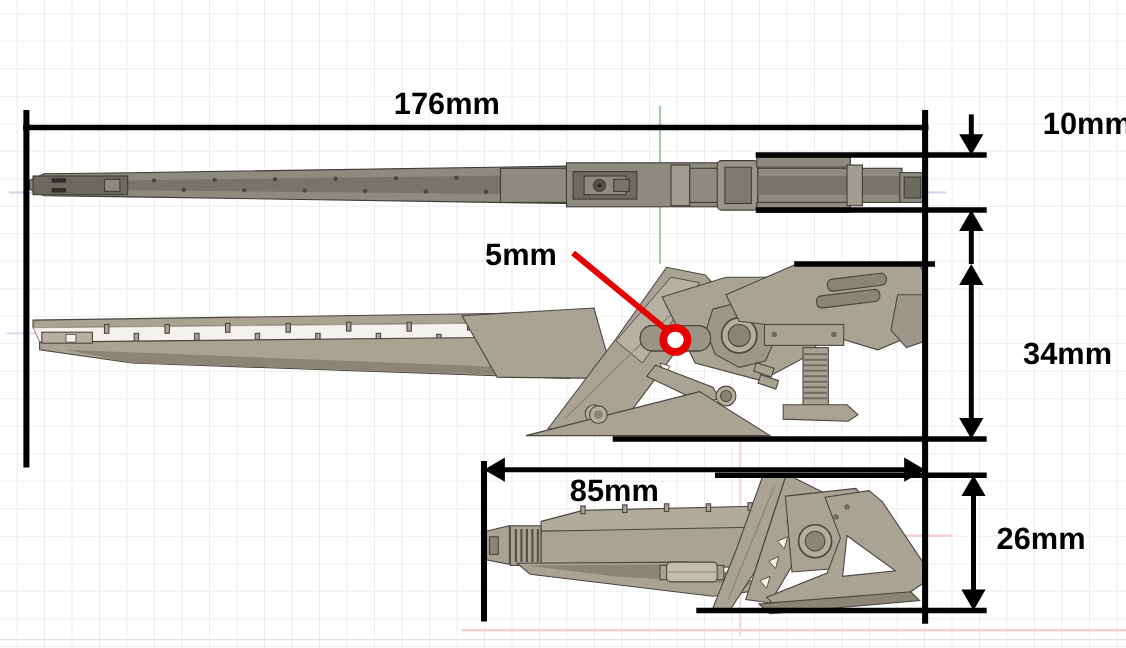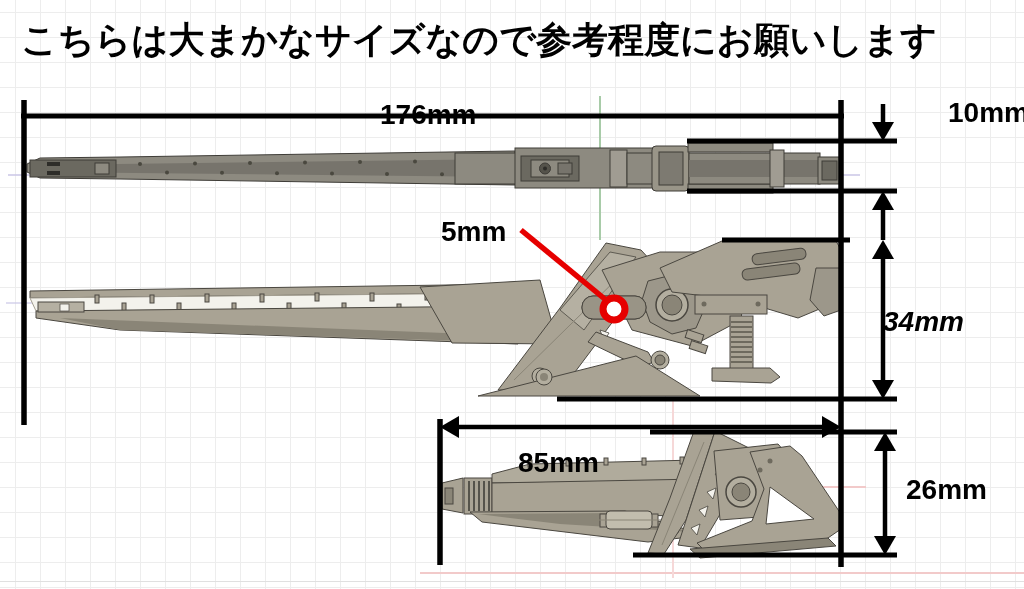"こちらは大まかなサイズなので参考程度にお願いします" div { html: <div>こちらは大まかなサイズなので参考程度にお願いします</div> -> none }
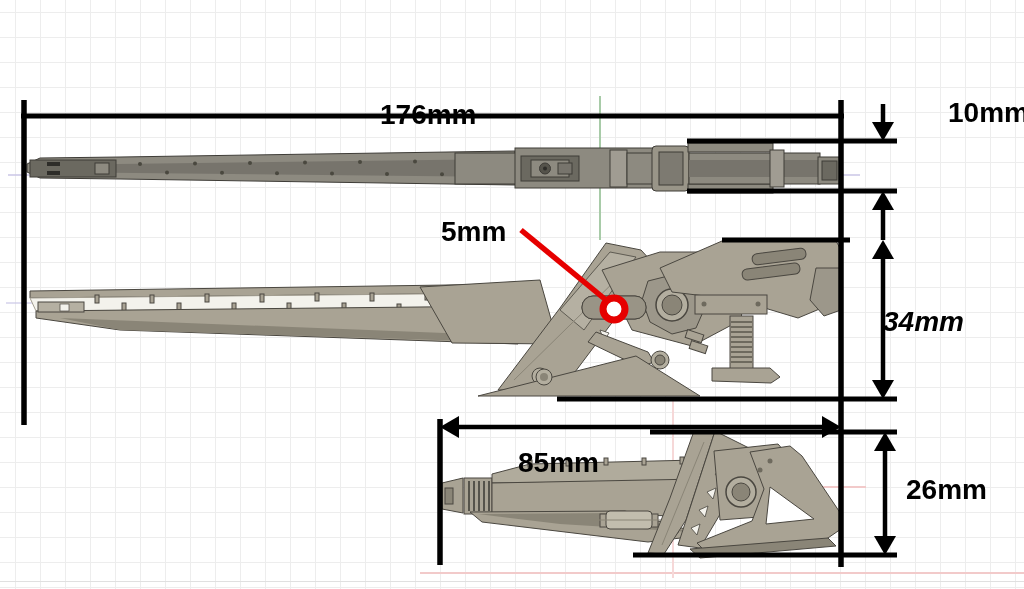"176mm" #lbl-176 { left: 380px -> 358px; margin-top: 20px -> none }
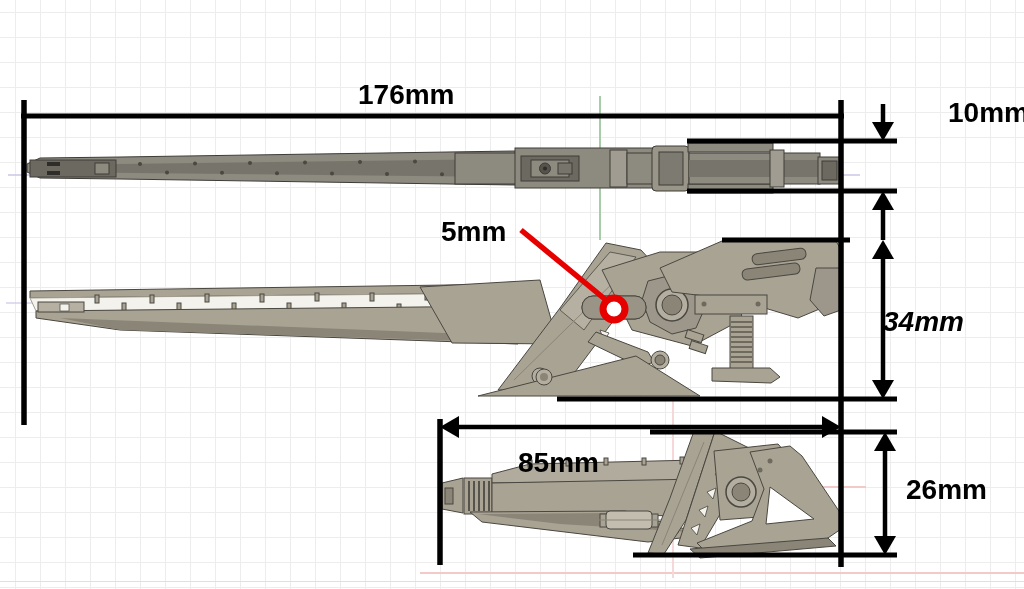"34mm" #lbl-34 { font-style: italic -> none; left: 883px -> 930px }
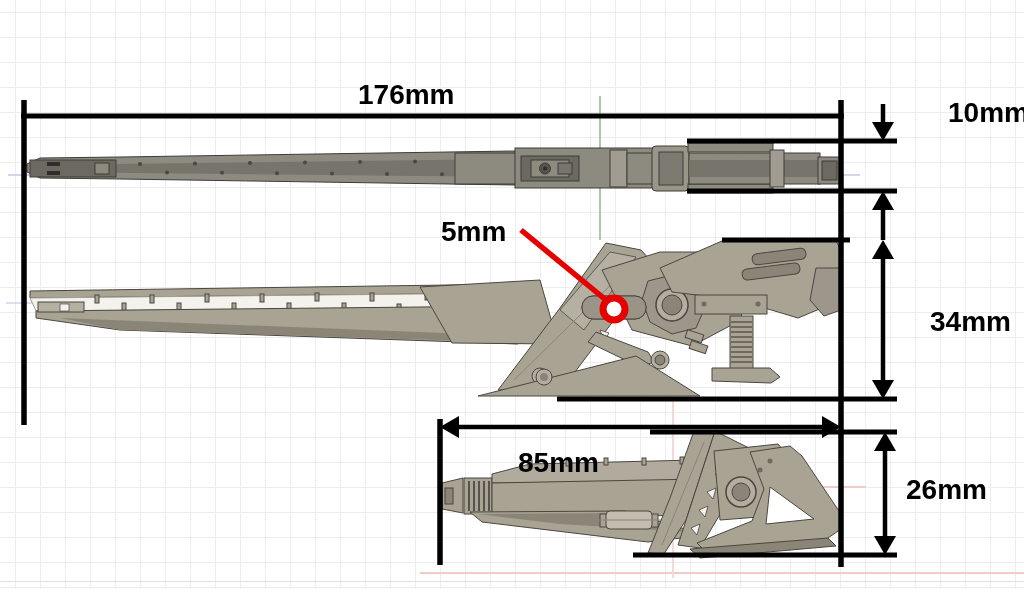"85mm" #lbl-85 { top: 449px -> 432px }
